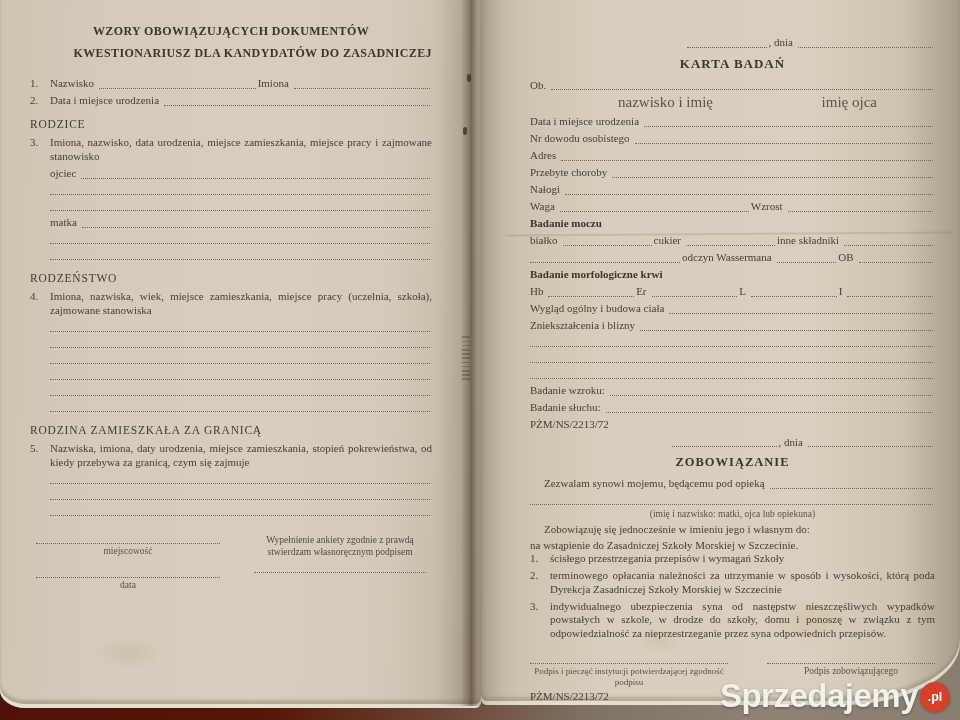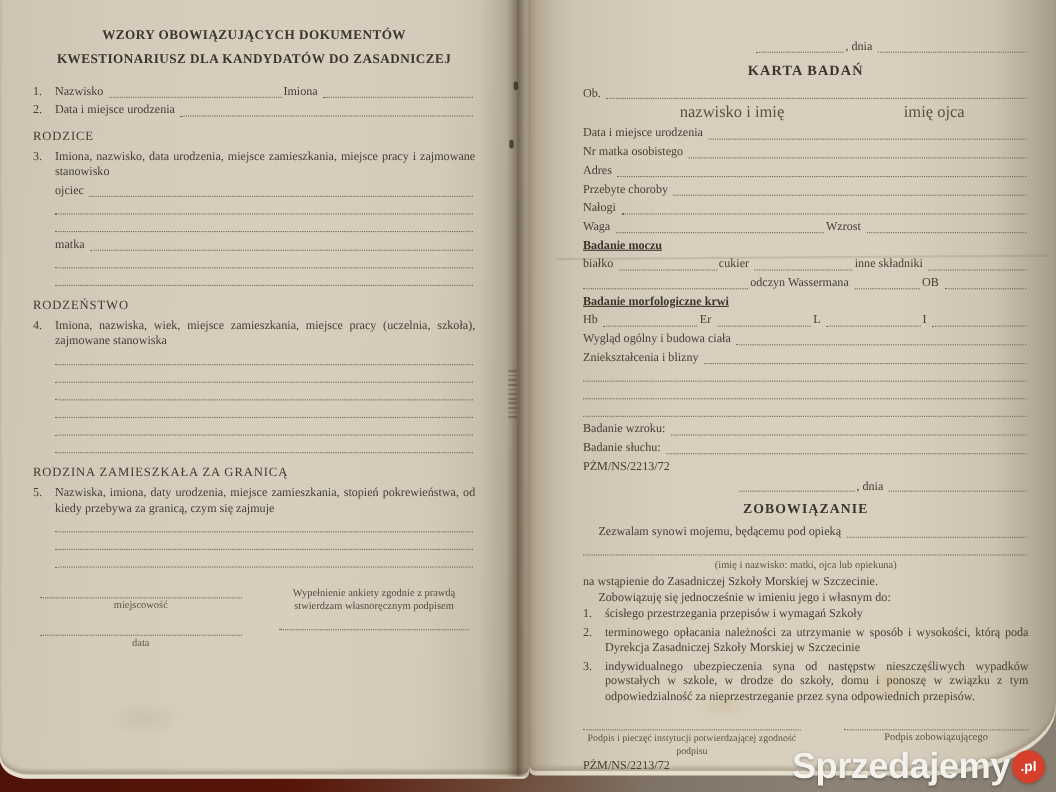"KWESTIONARIUSZ DLA KANDYDATÓW DO" .title-gap { text-align: none -> right }
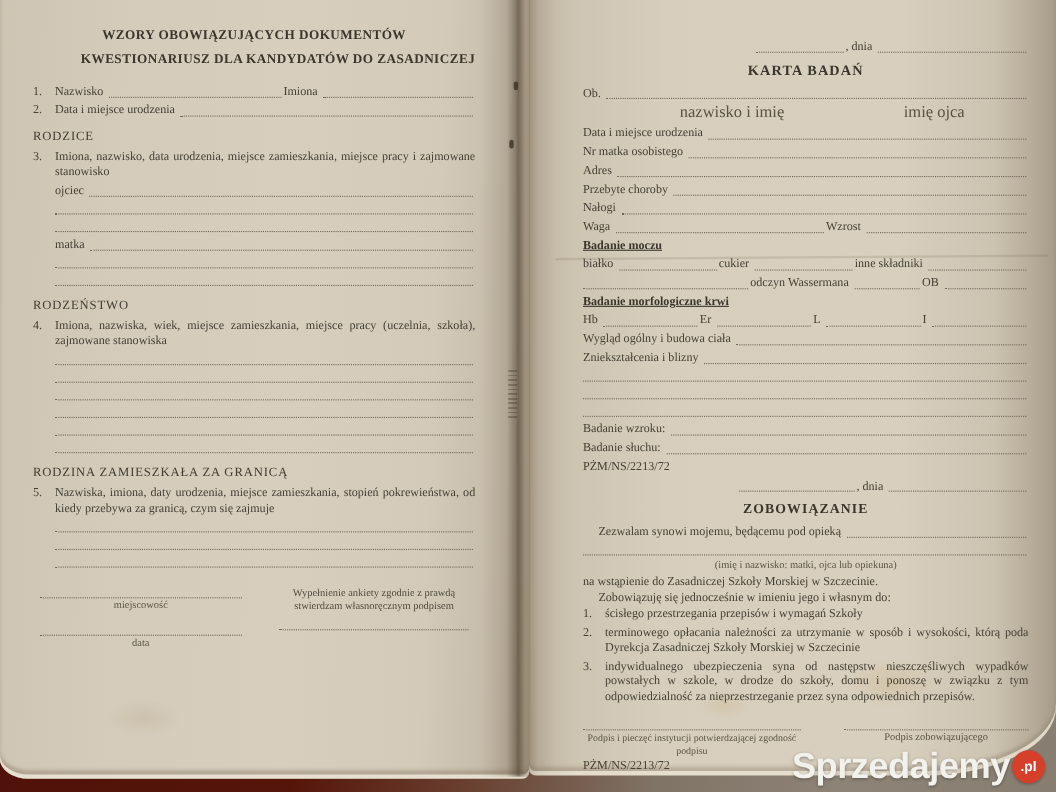"Nr matka osobistego" span.lbl { text: matka -> dowodu }
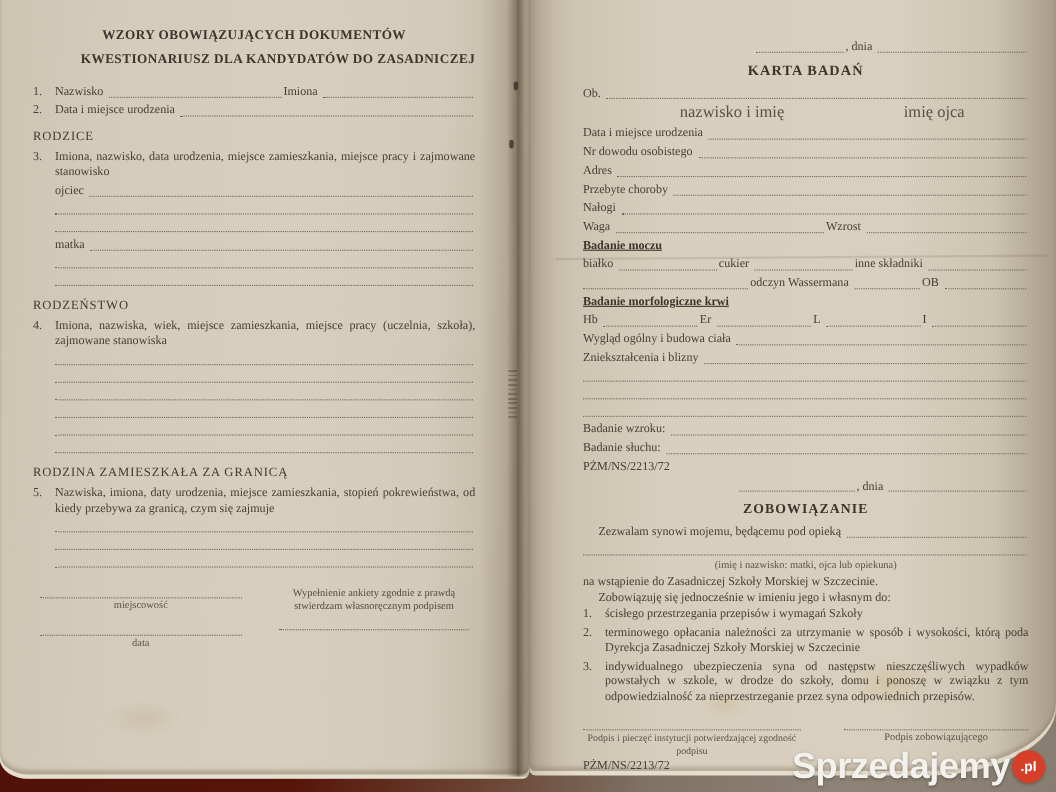"Badanie moczu" .bold { text-decoration: underline -> none }
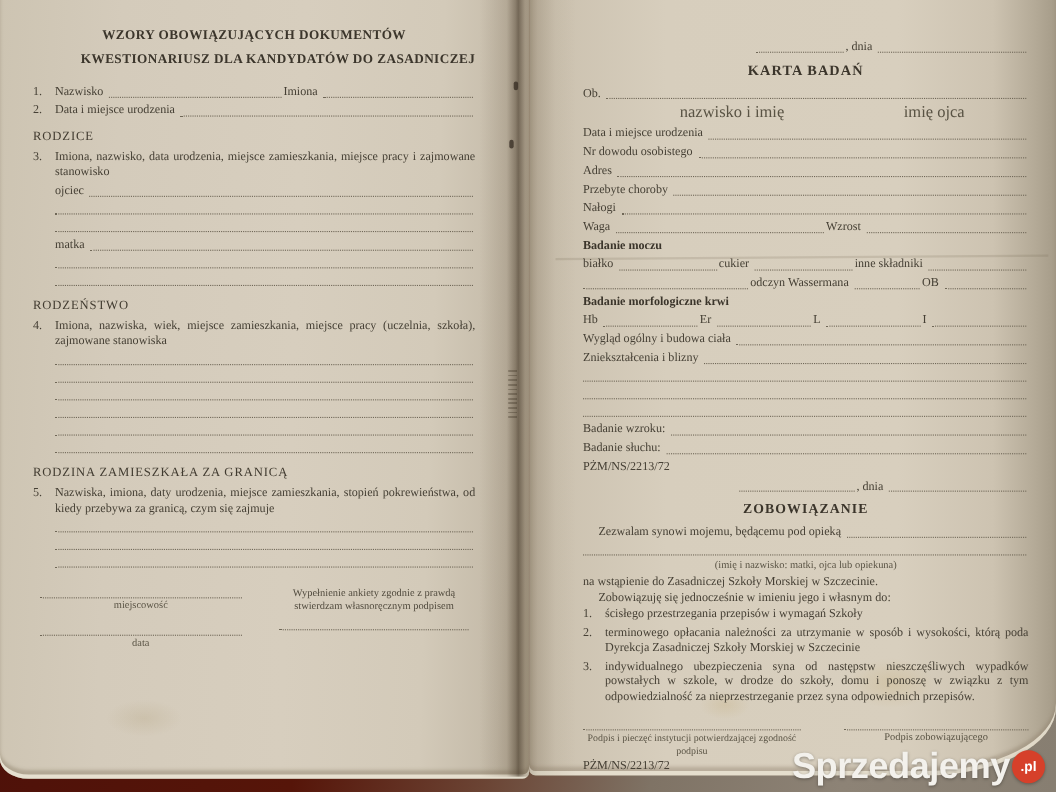"na wstąpienie do Zasadniczej Szkoły" div { order: before "Zobowiązuję się jednocześnie w imieniu" -> after "Zobowiązuję się jednocześnie w imieniu" }
